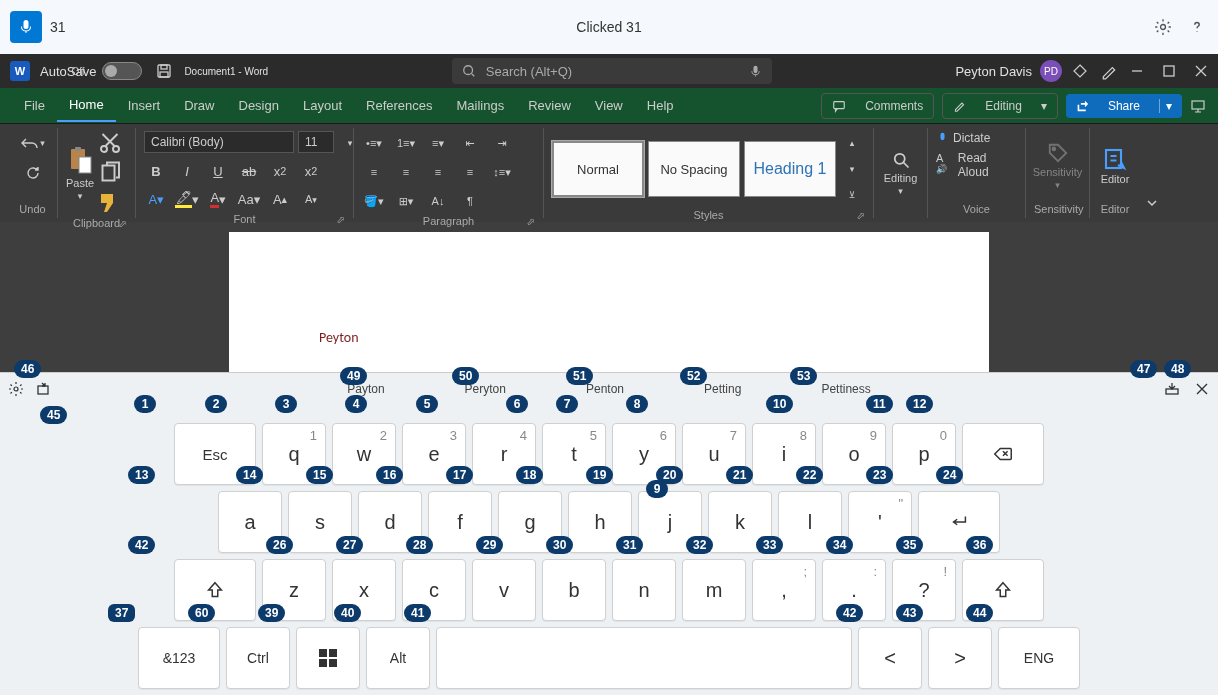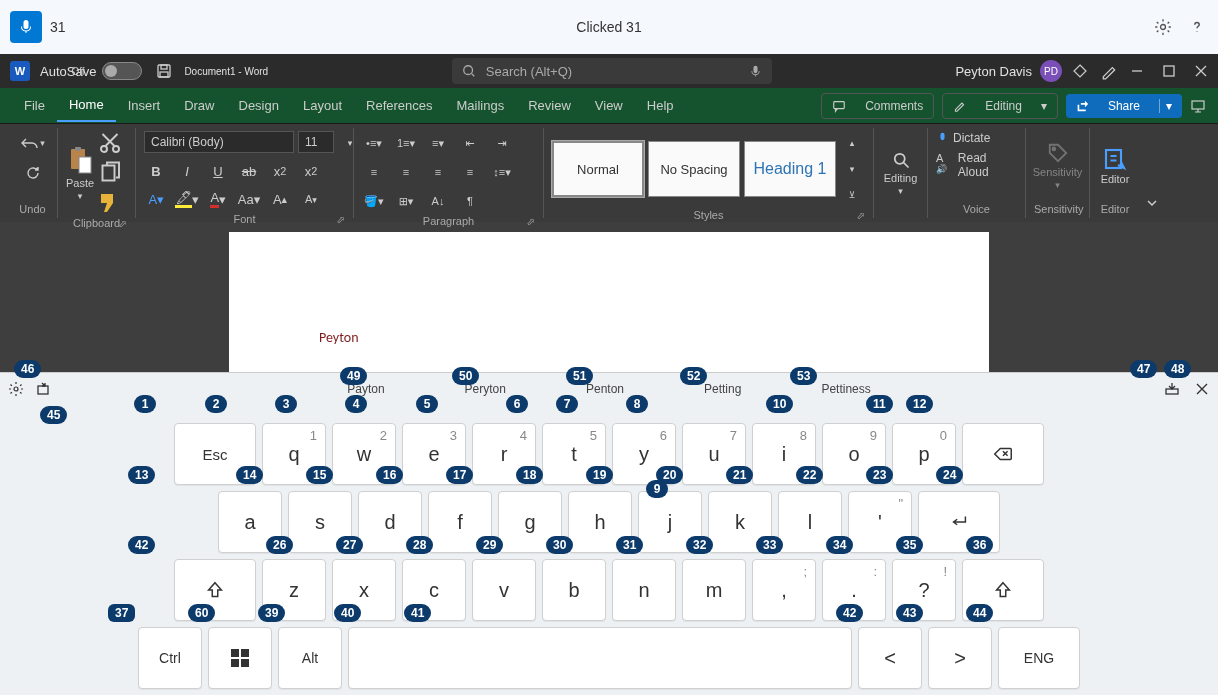"&123" div.key { html: none -> <div>&amp;123</div> }
